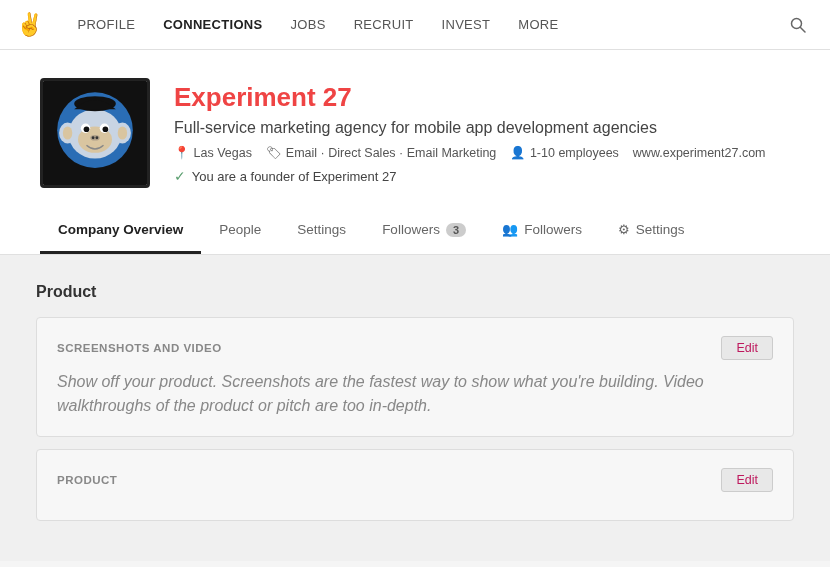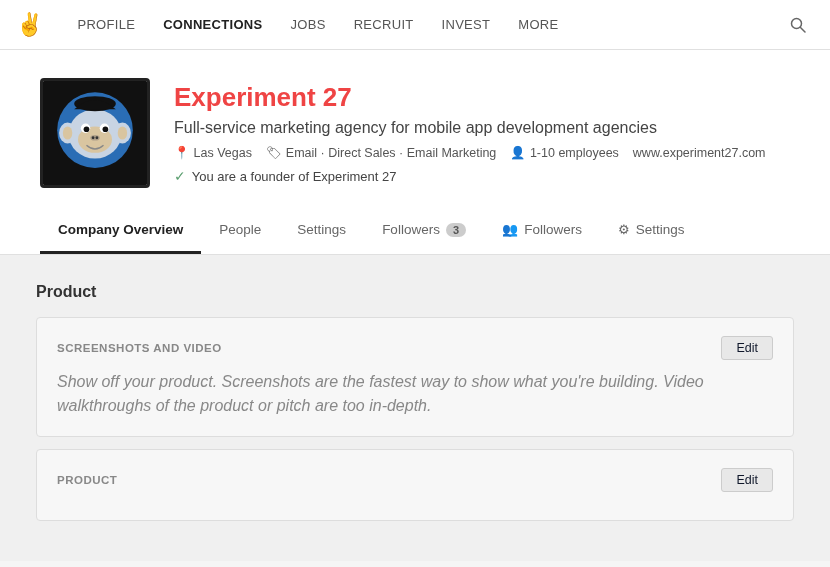"Edit" .edit-btn { color: #0f172a -> #be185d }
